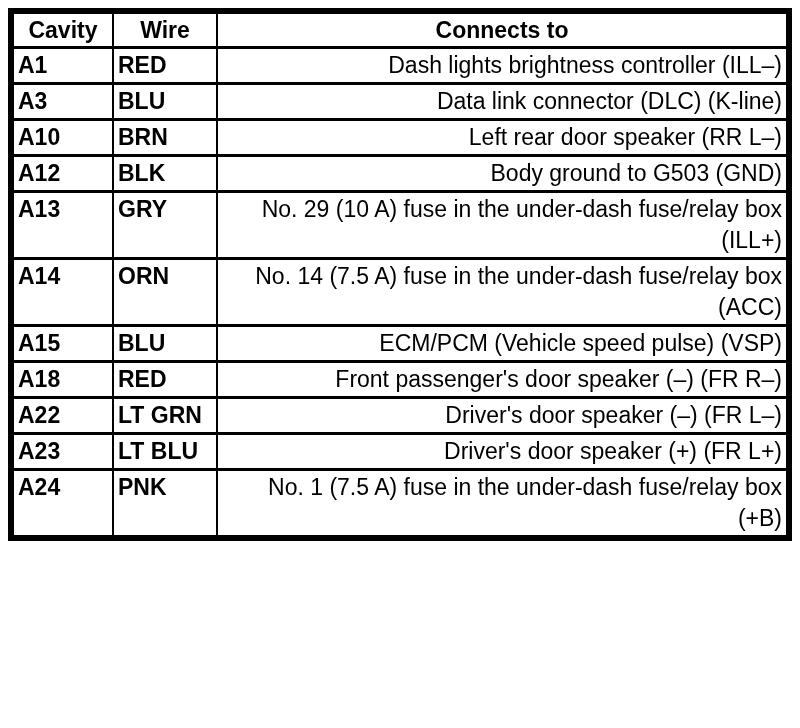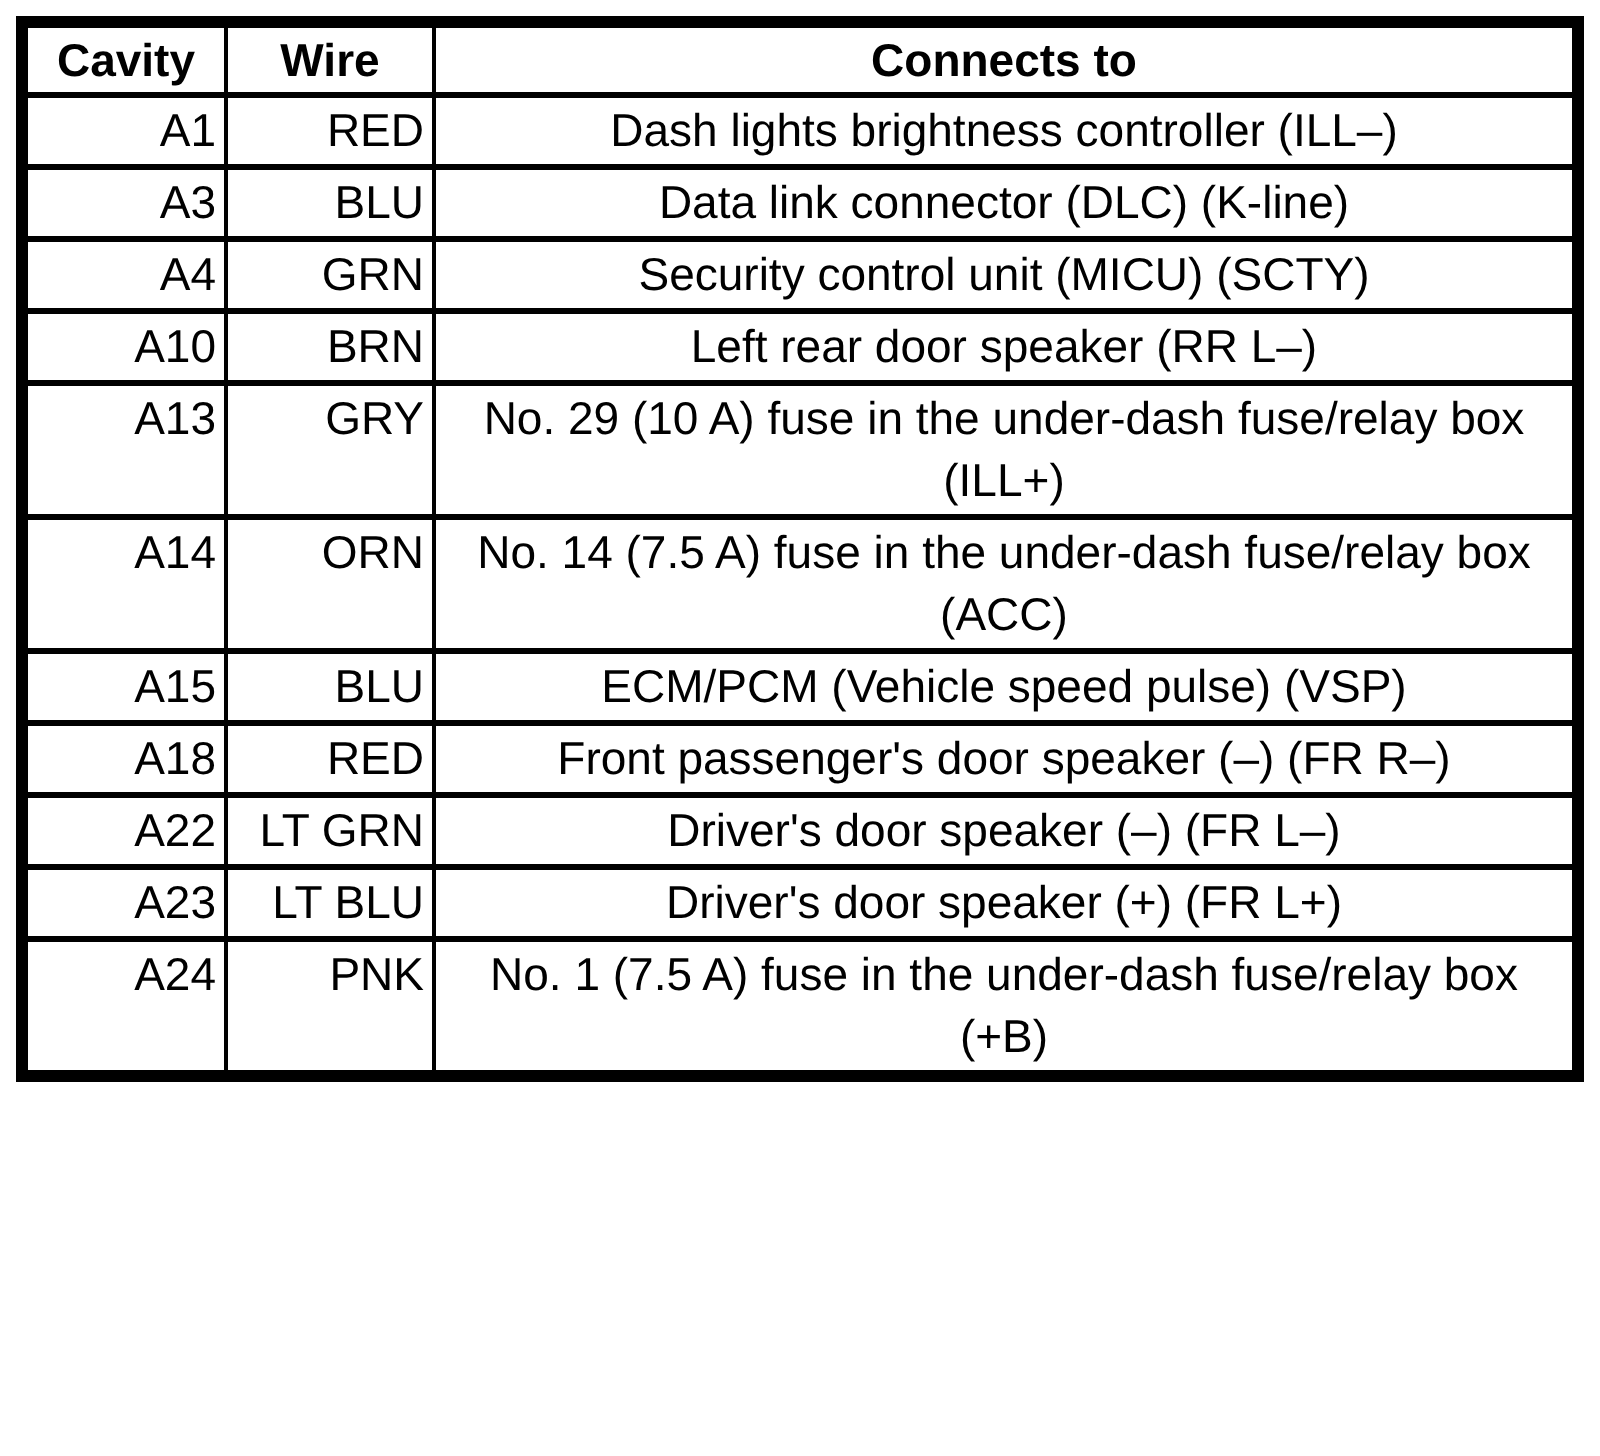"A1" td.c { font-weight: none -> bold; text-align: right -> left }
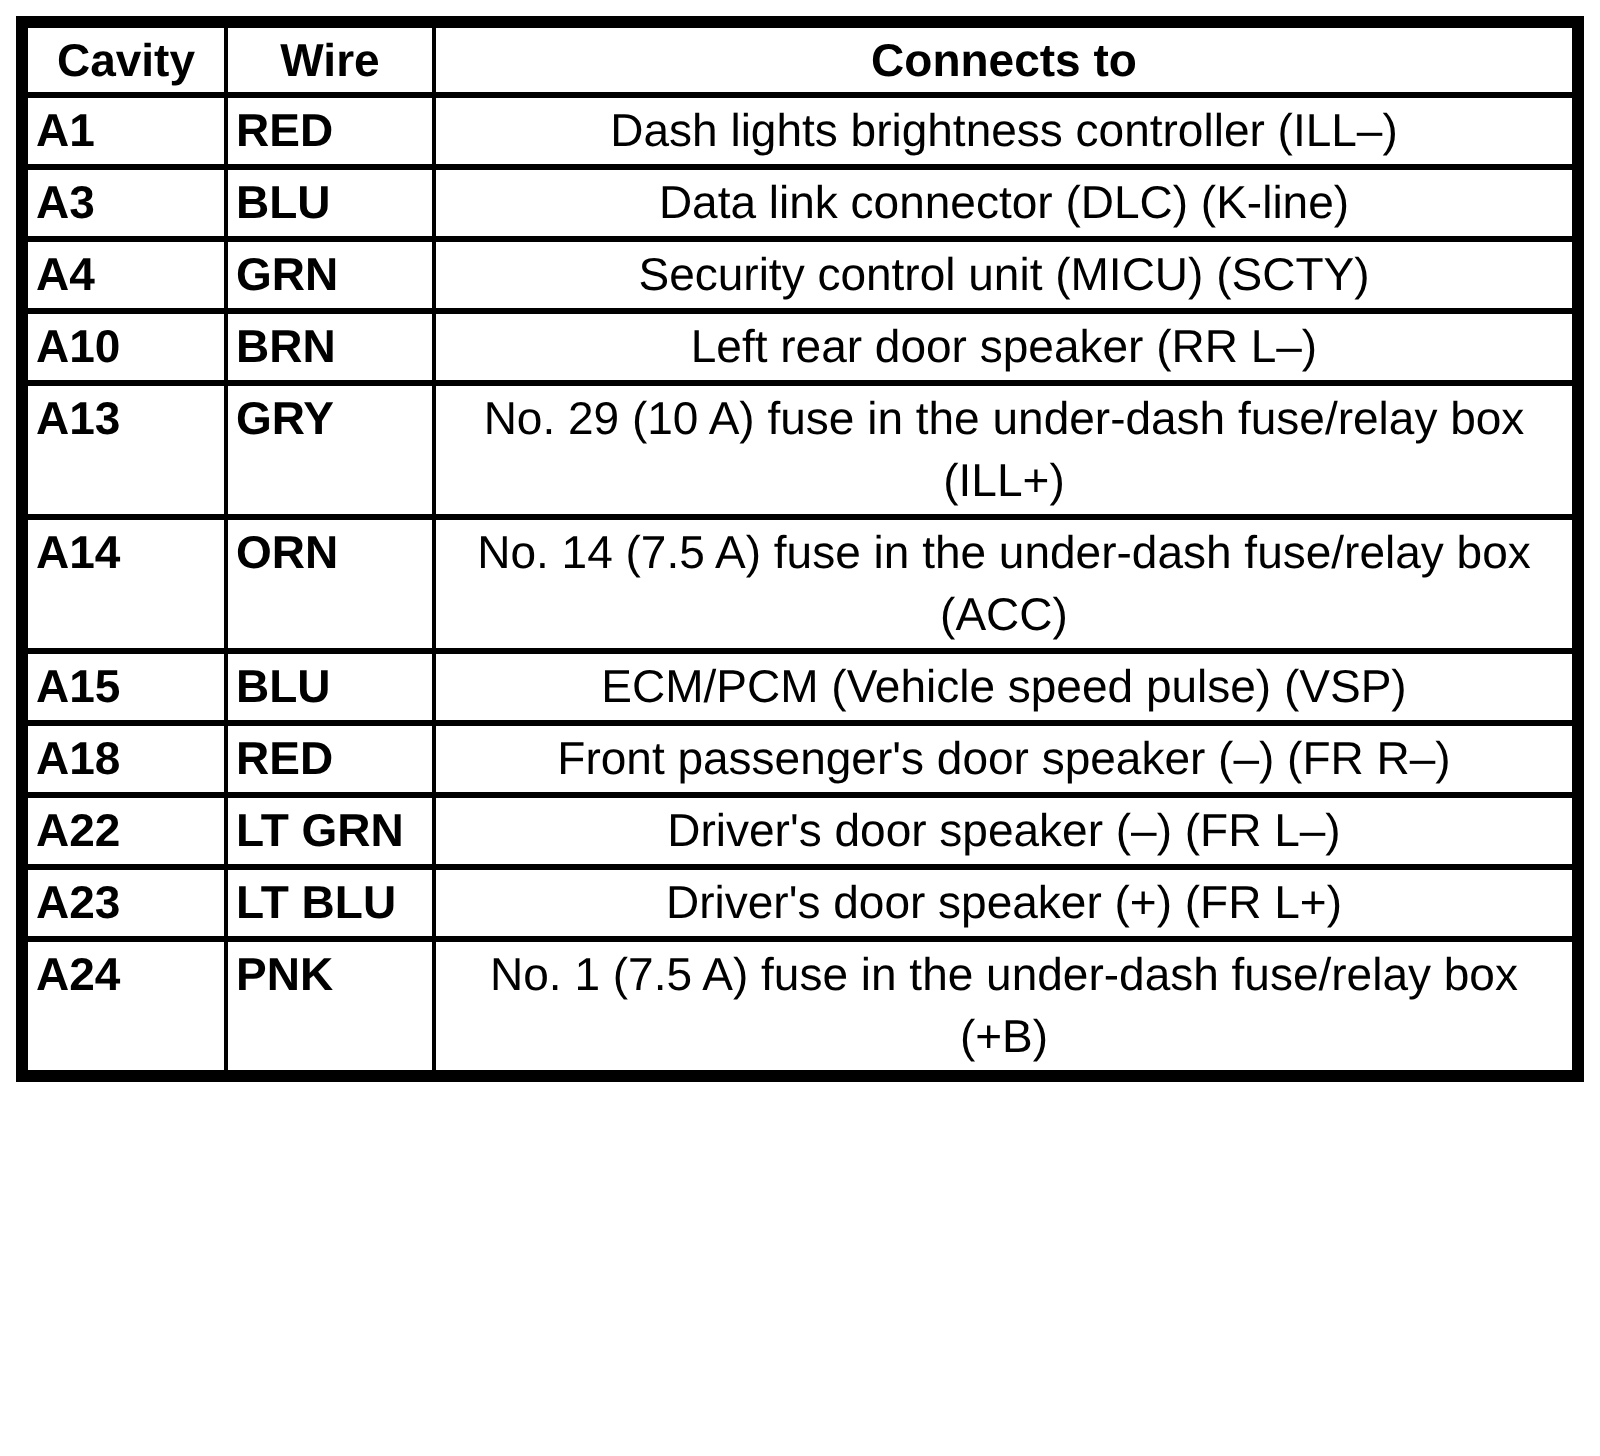"Dash lights brightness controller (ILL–)" td.l { text-align: center -> right }
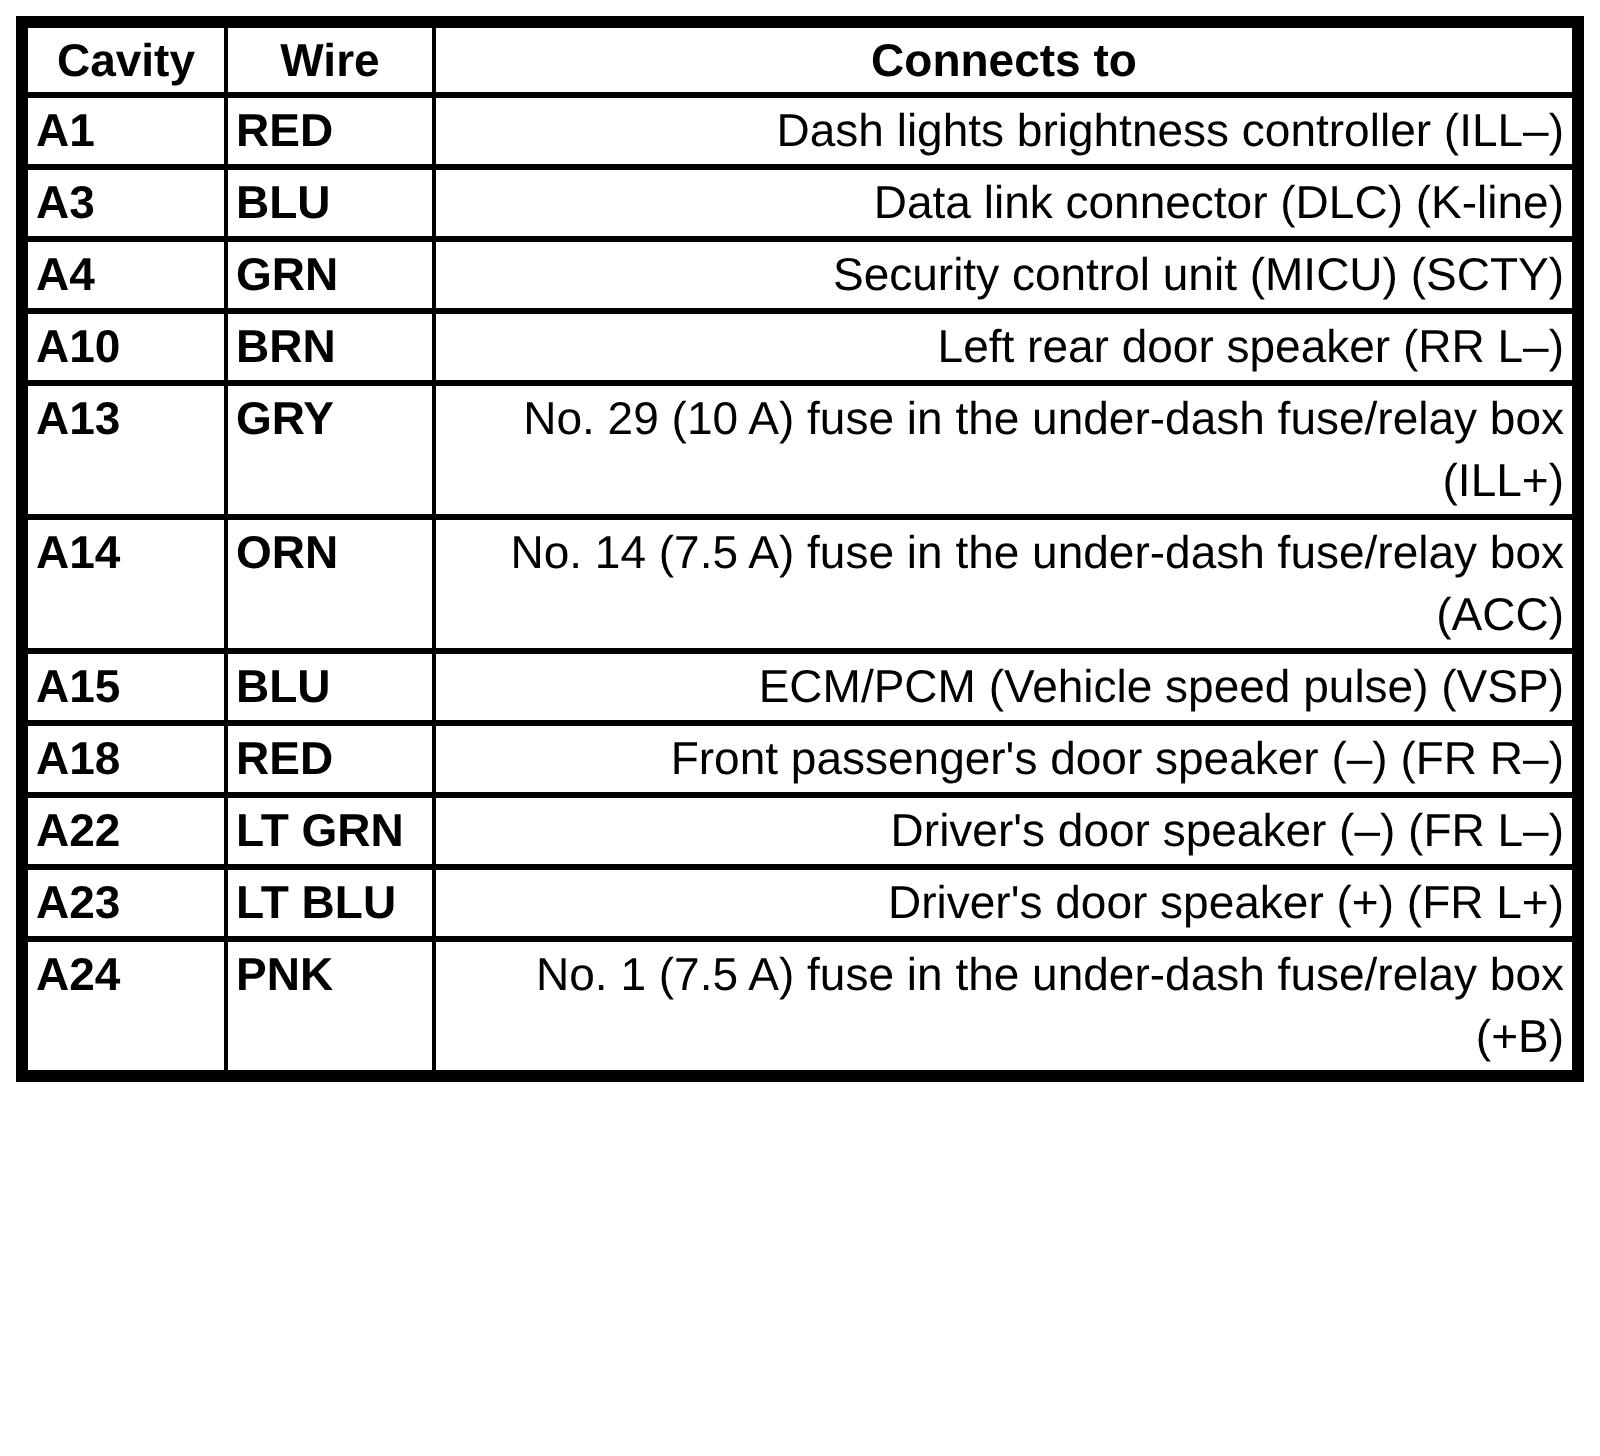"A4" tr { html: <tr> <td>A4</td> <td>GRN</td> <td>Security control unit (MICU) (SCTY)</td> </tr> -> none }
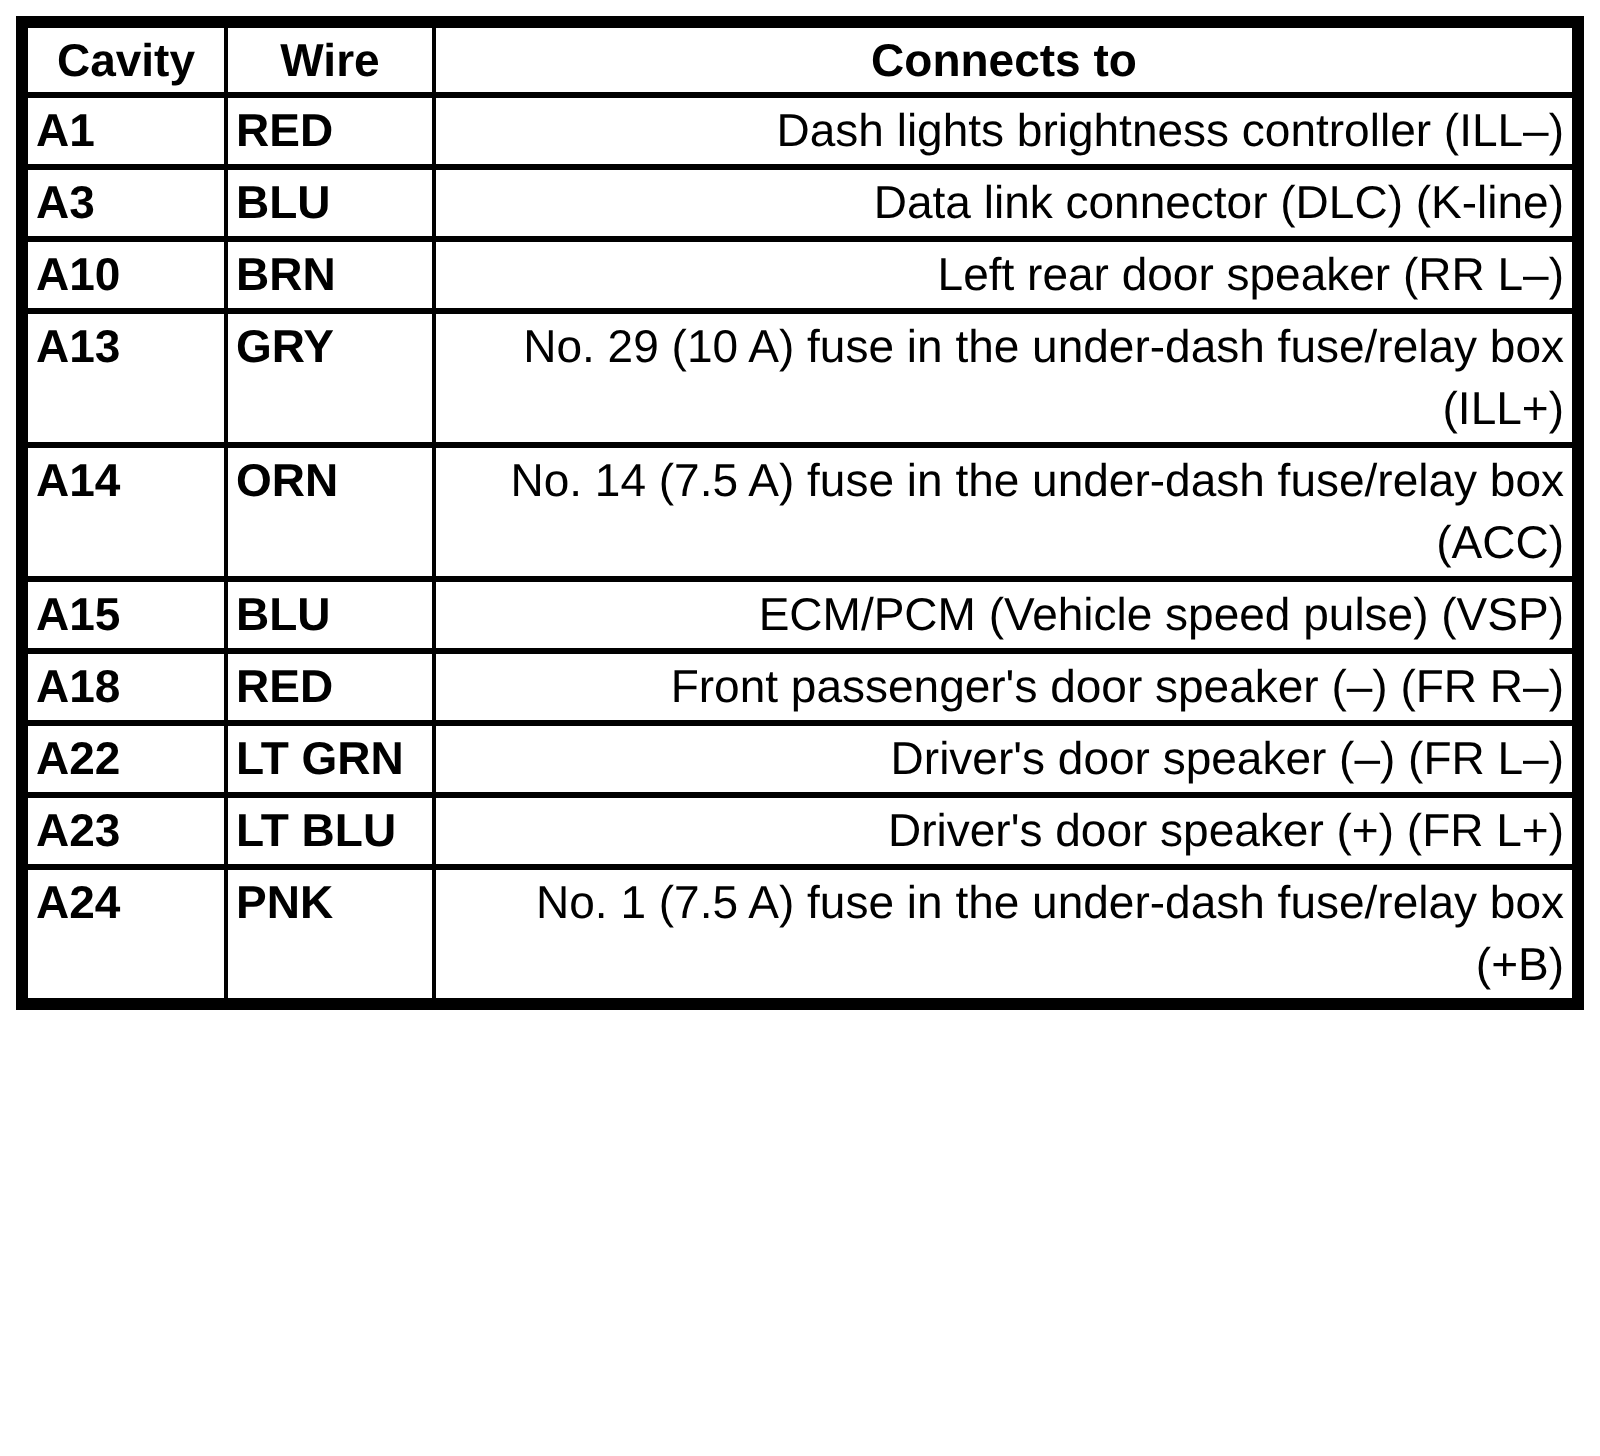"A12" tr { html: none -> <tr> <td>A12</td> <td>BLK</td> <td>Body ground to G503 (GND)</td> </tr> }
